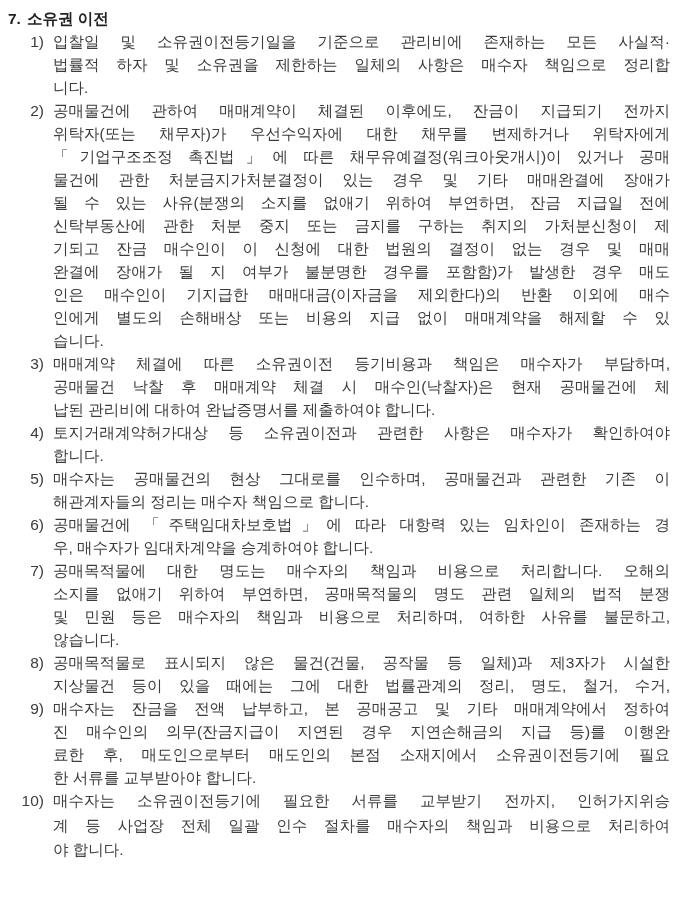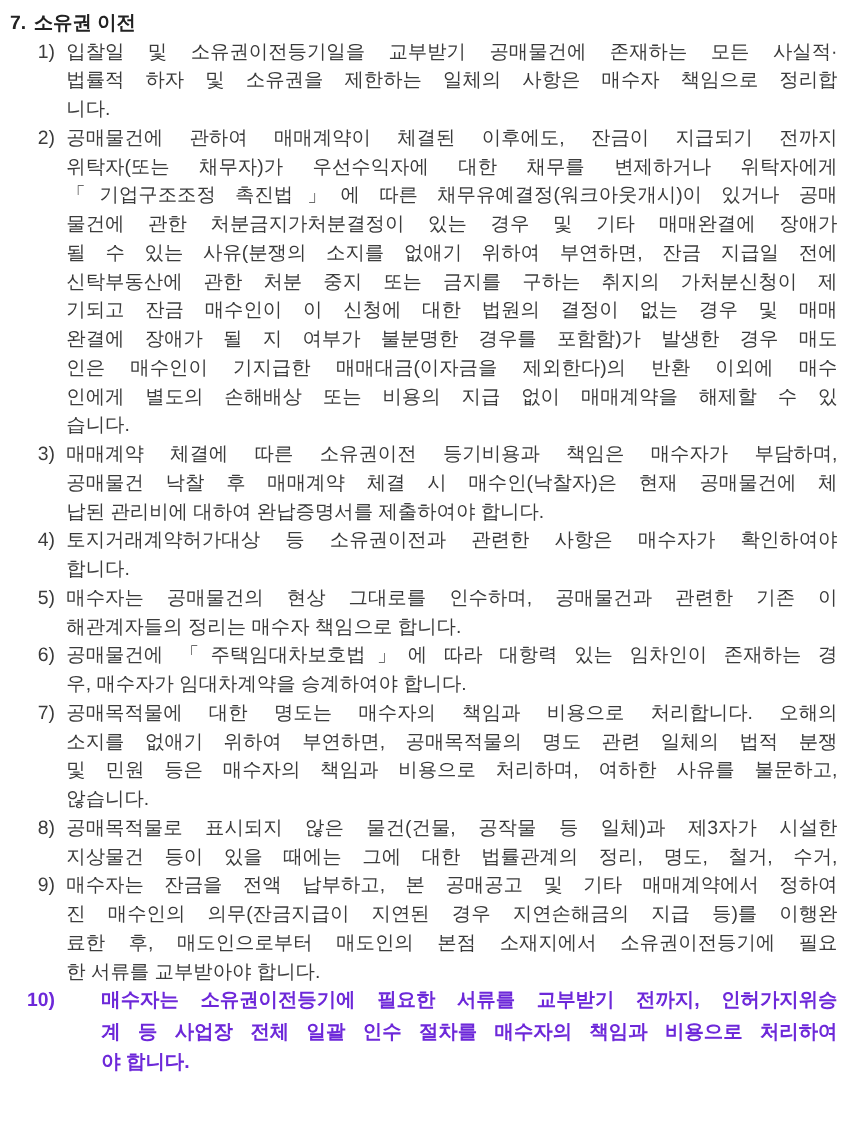"입찰일 및 소유권이전등기일을 교부받기 공매물건에" div.line { text: 교부받기 공매물건에 -> 기준으로 관리비에 }
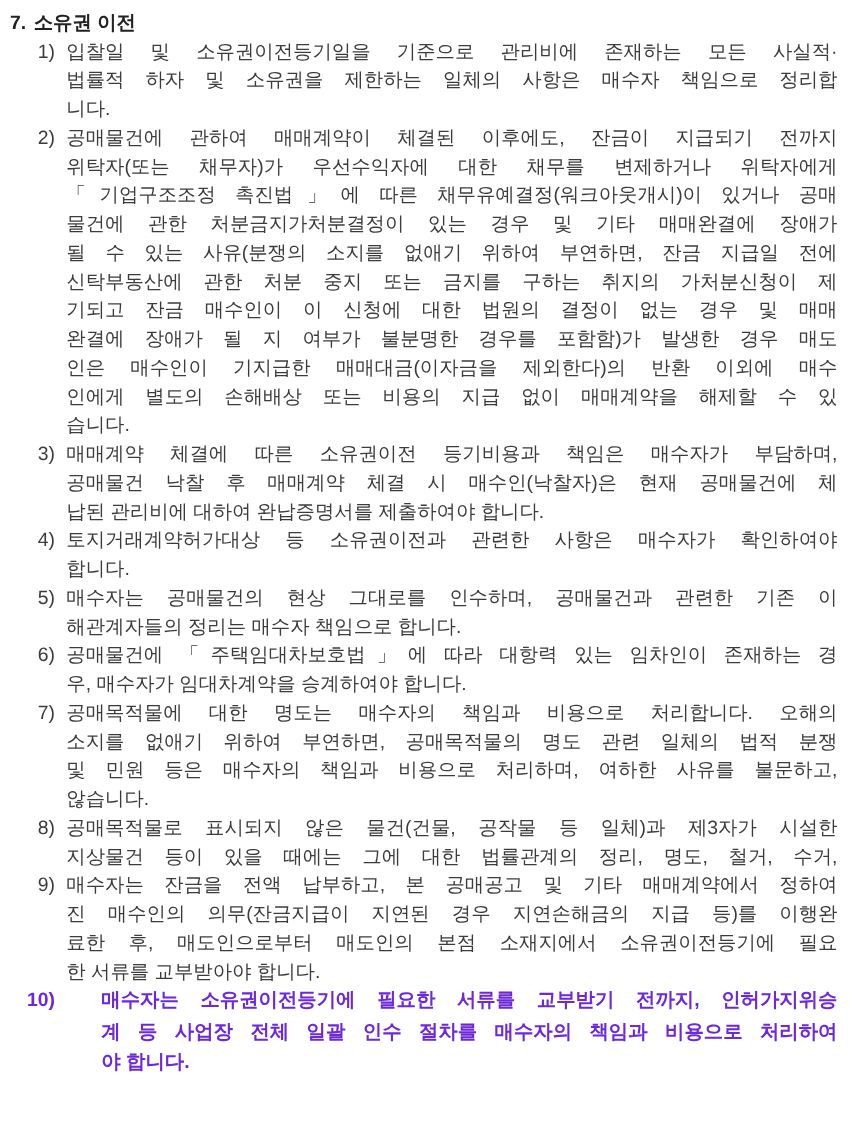"10)" .item.bold { color: #6d28d9 -> #404040; font-weight: bold -> normal }
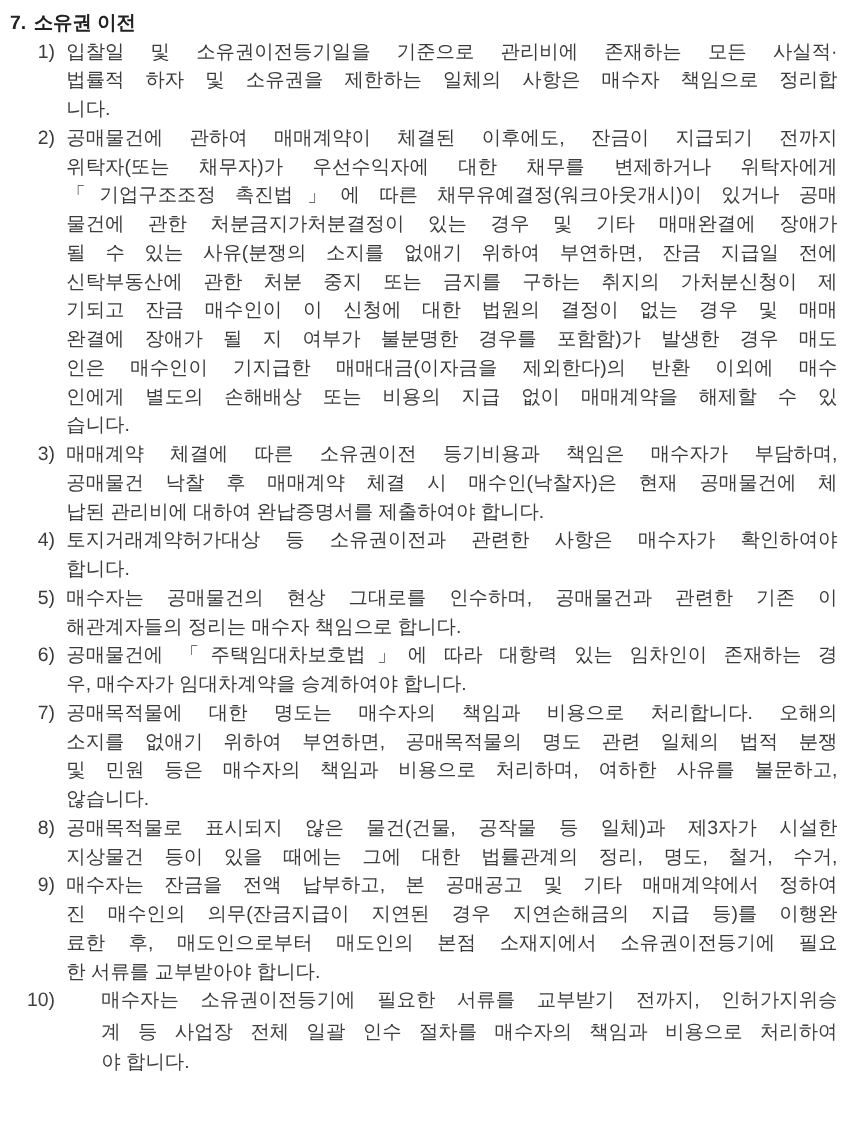"매수자는 소유권이전등기에 필요한 서류를 교부받기" .item.bold .line { margin-left: 28px -> none }
